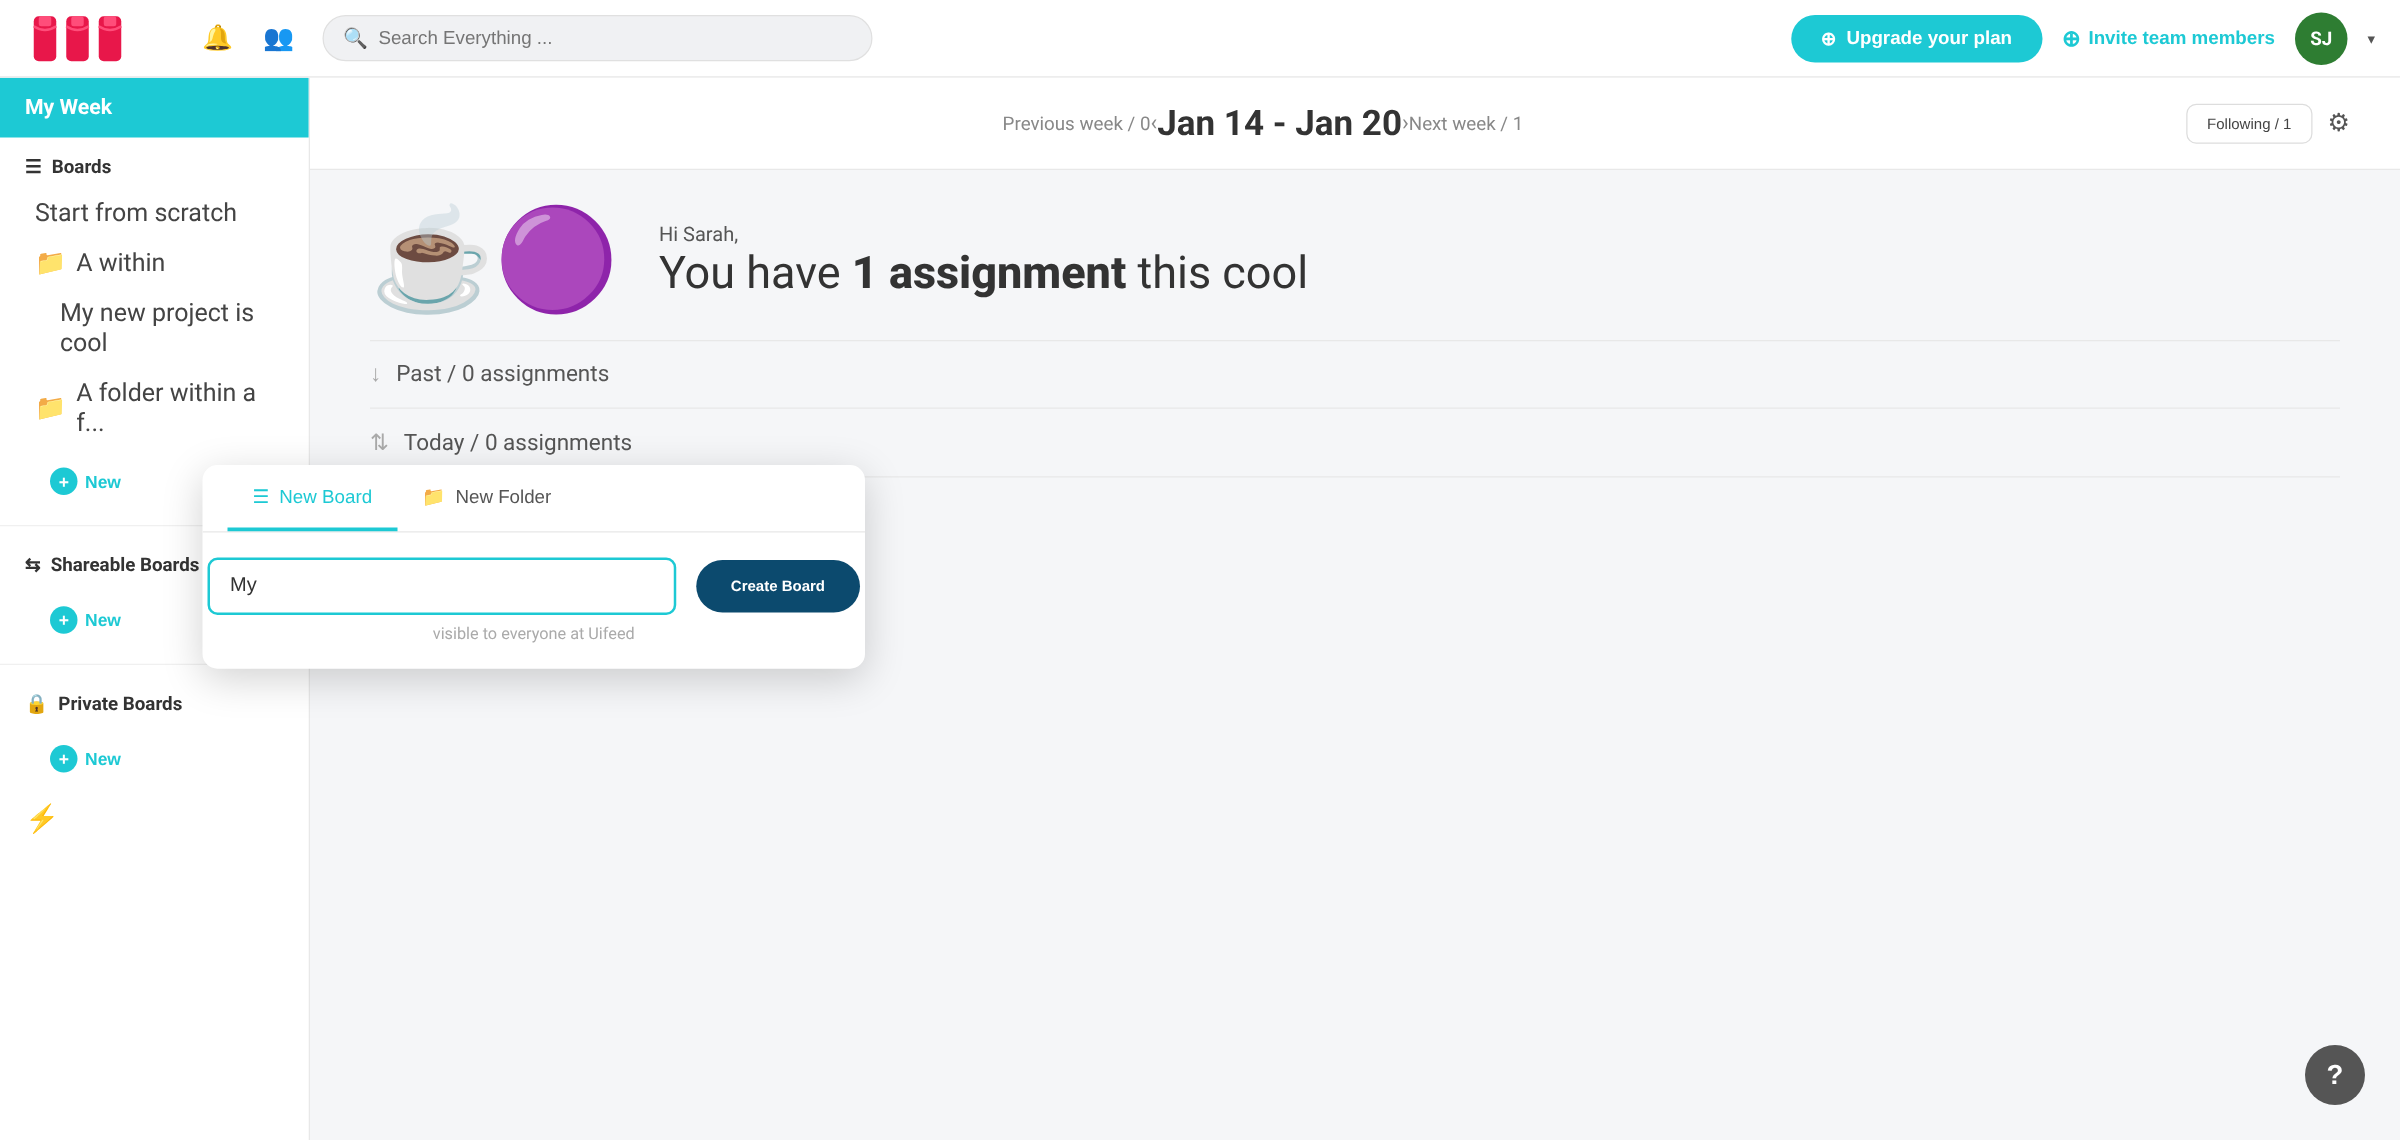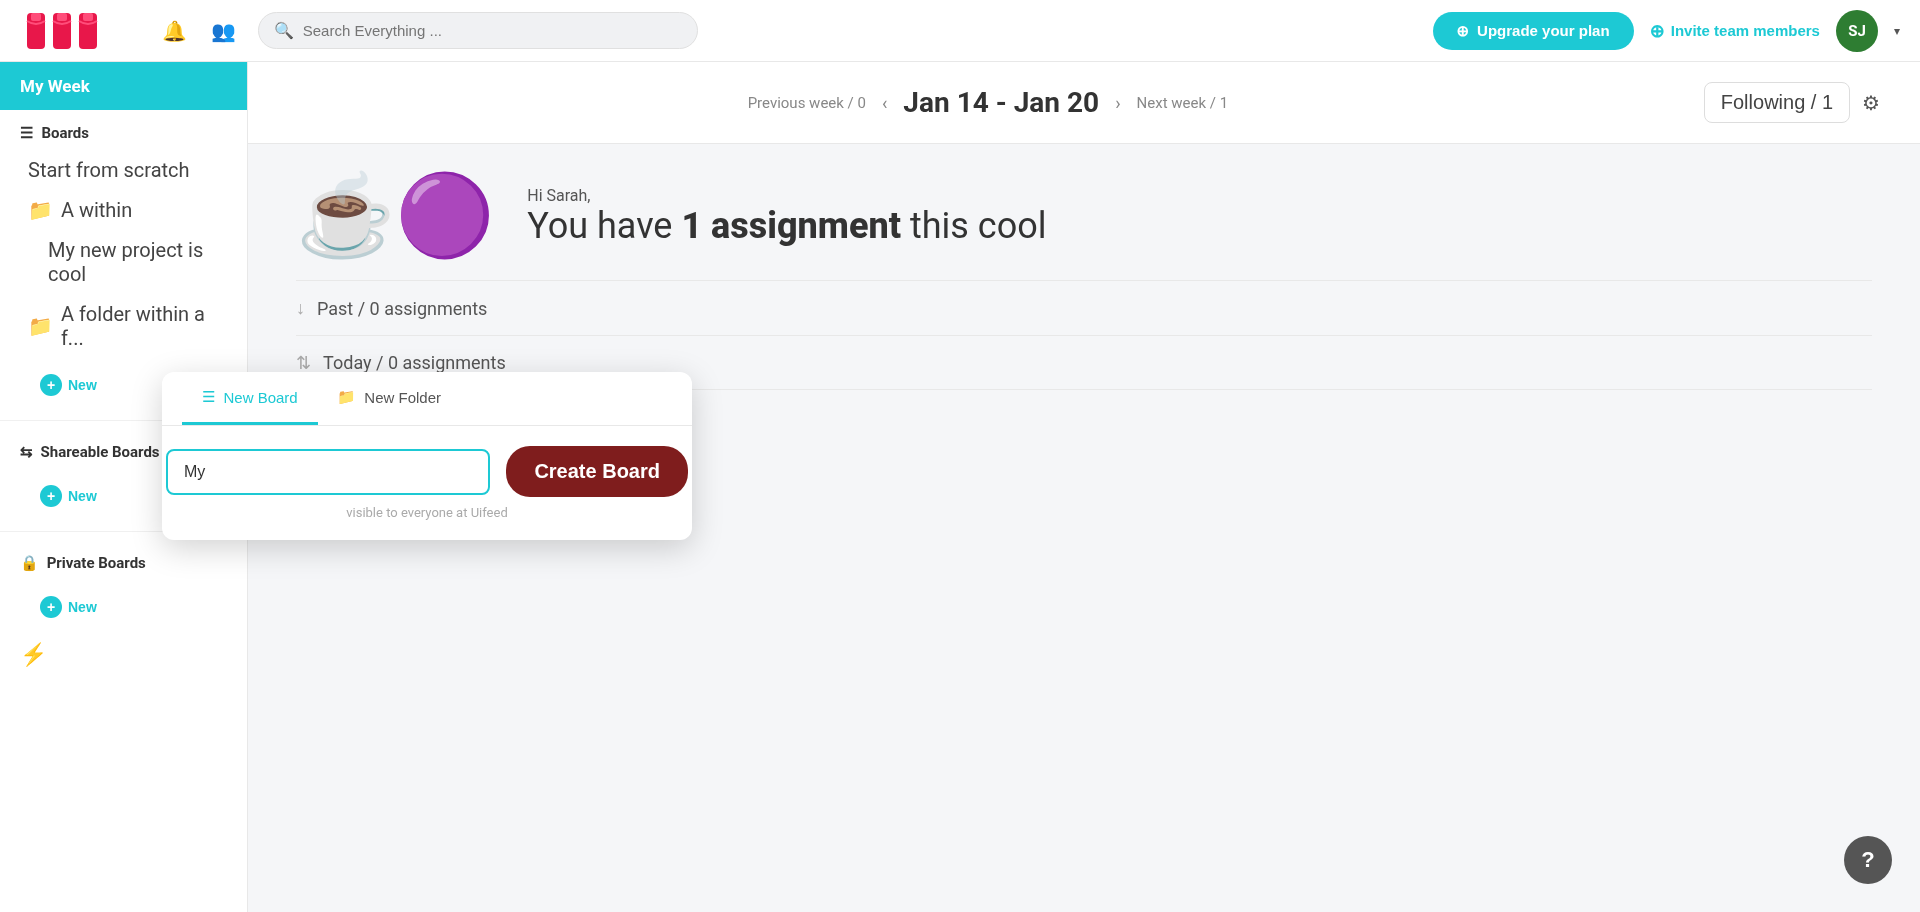"Previous week / 0" .week-nav { gap: 16px -> none }
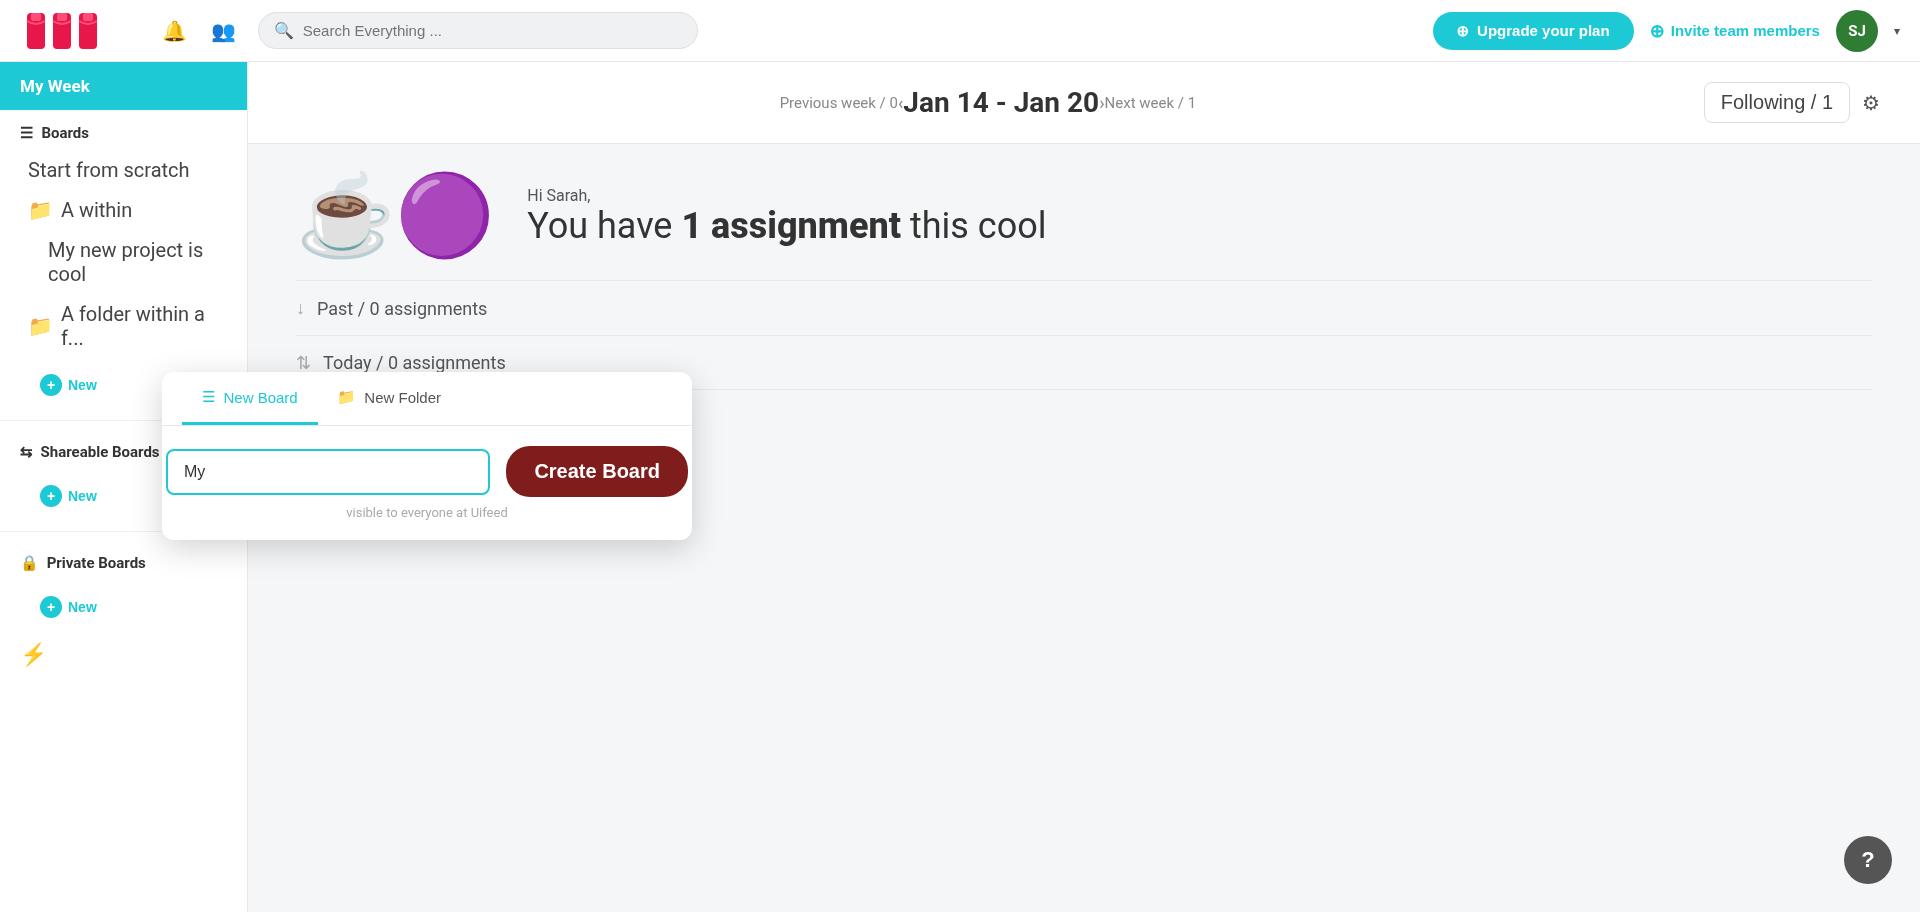"Following / 1" .following-btn { font-size: 20px -> 12px }
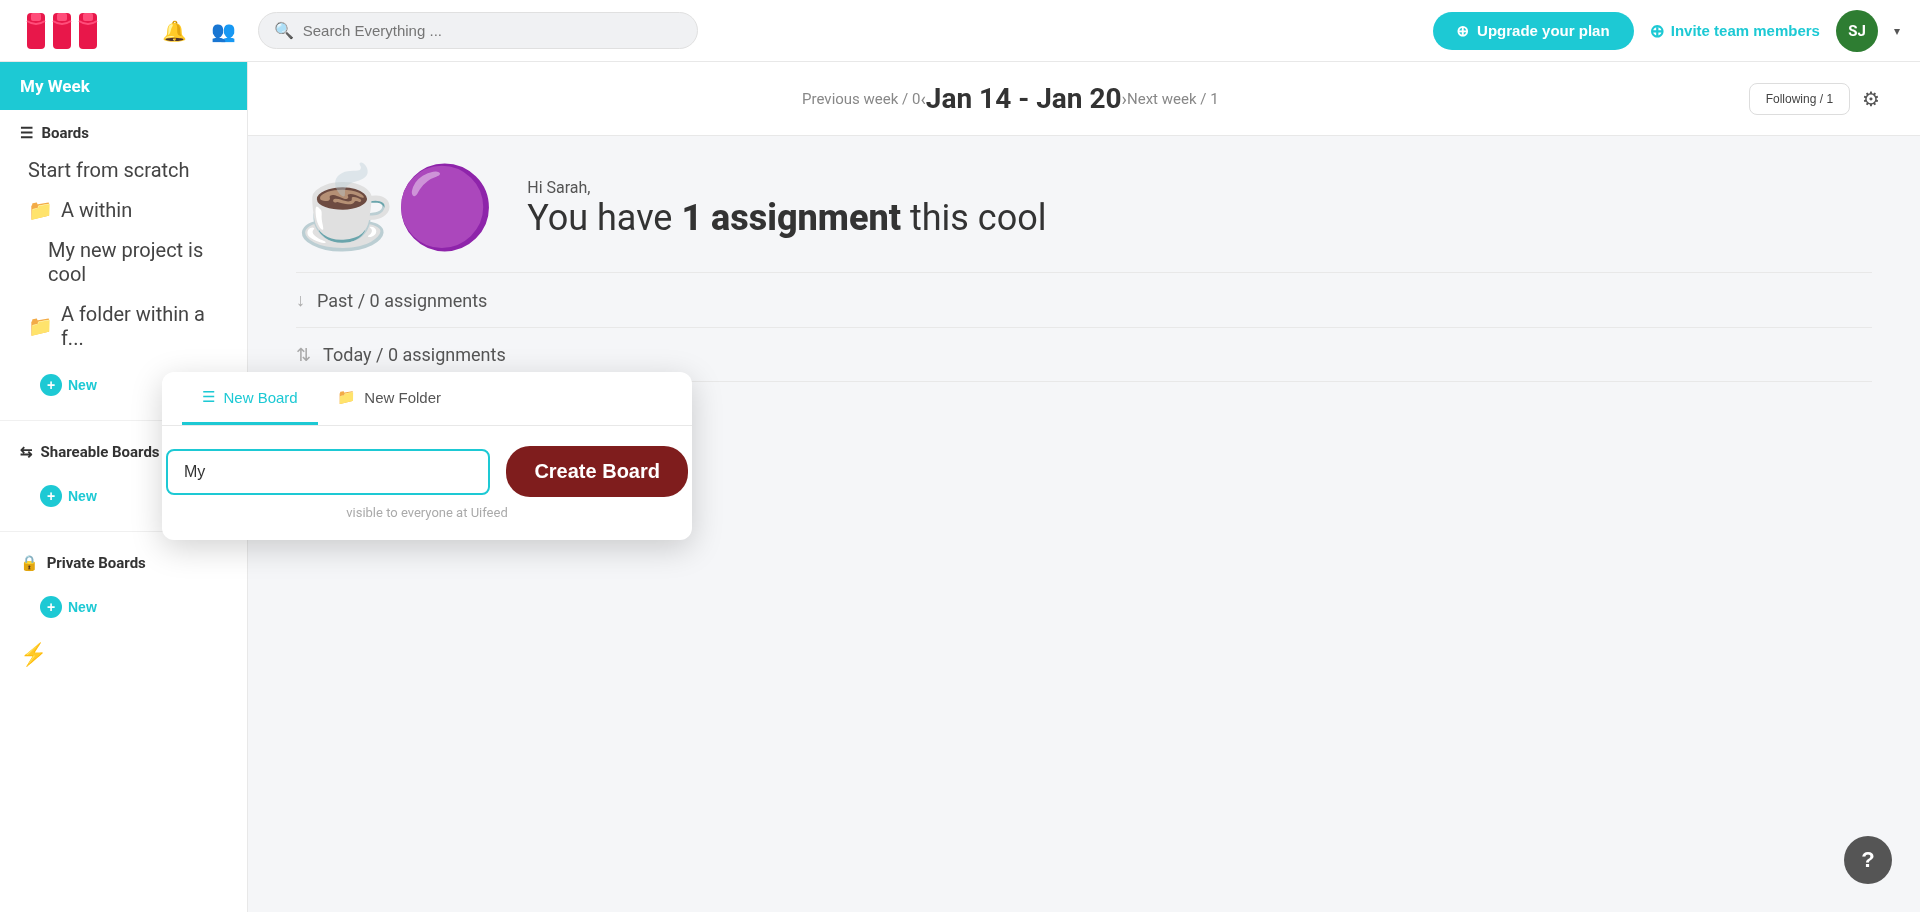"Create Board" .create-btn { background: #7f1d1d -> #0c4a6e; font-size: 20px -> 12px }
